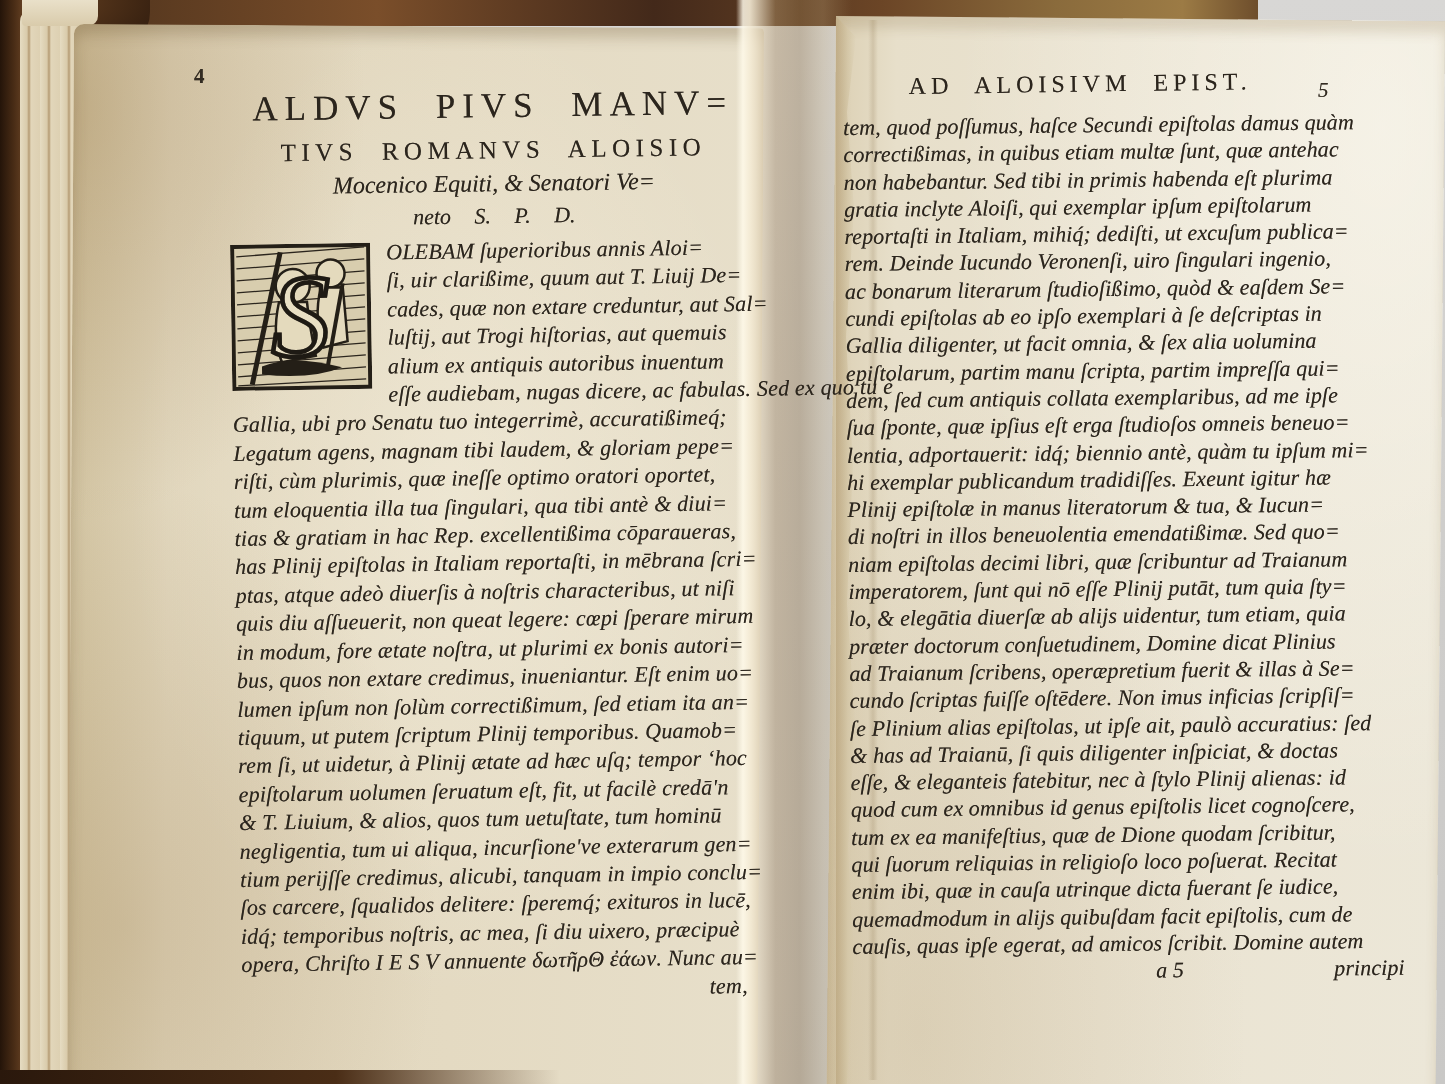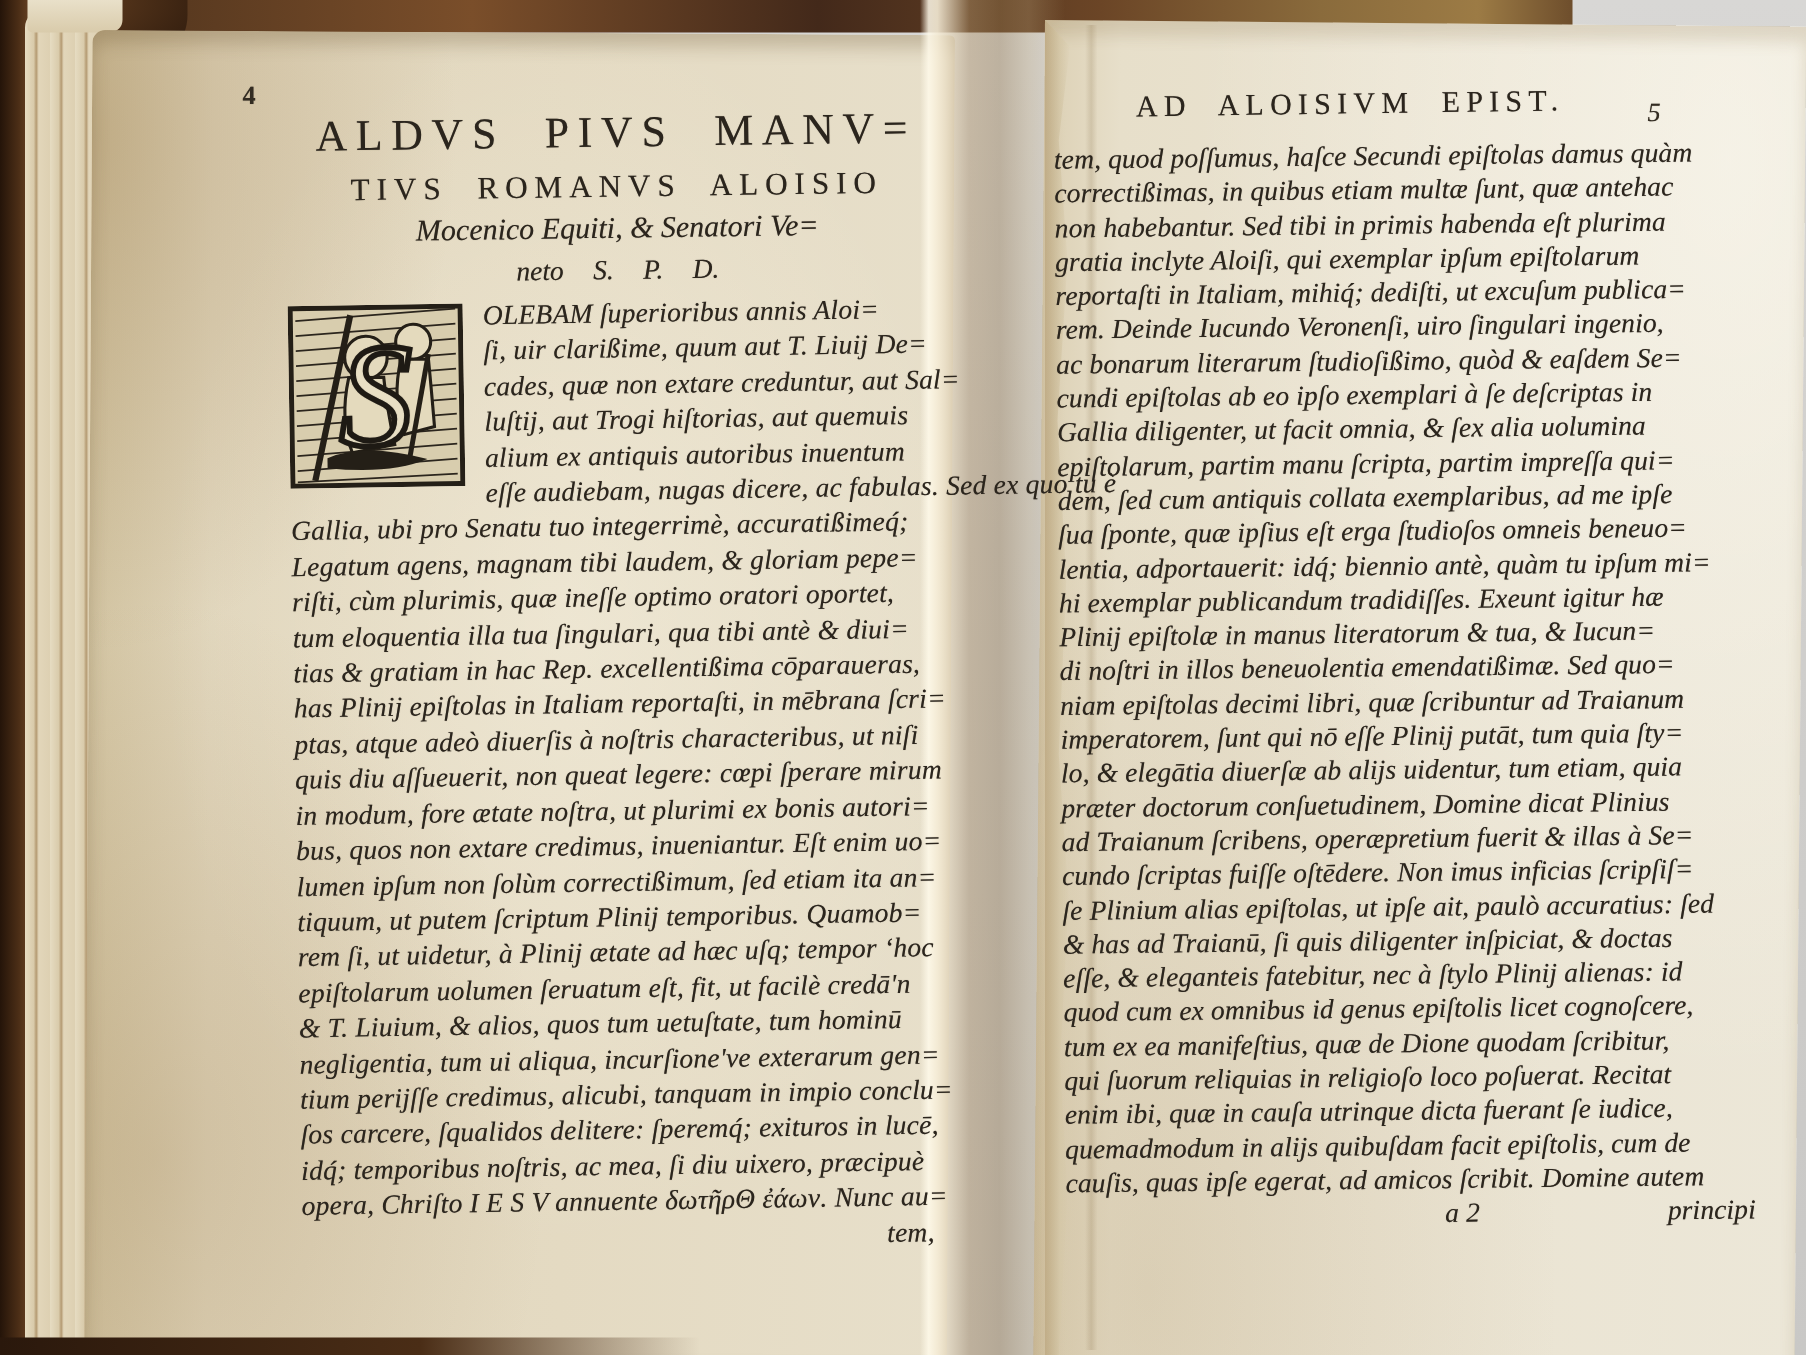"a 2" span.sig-mark { text: 2 -> 5 }
